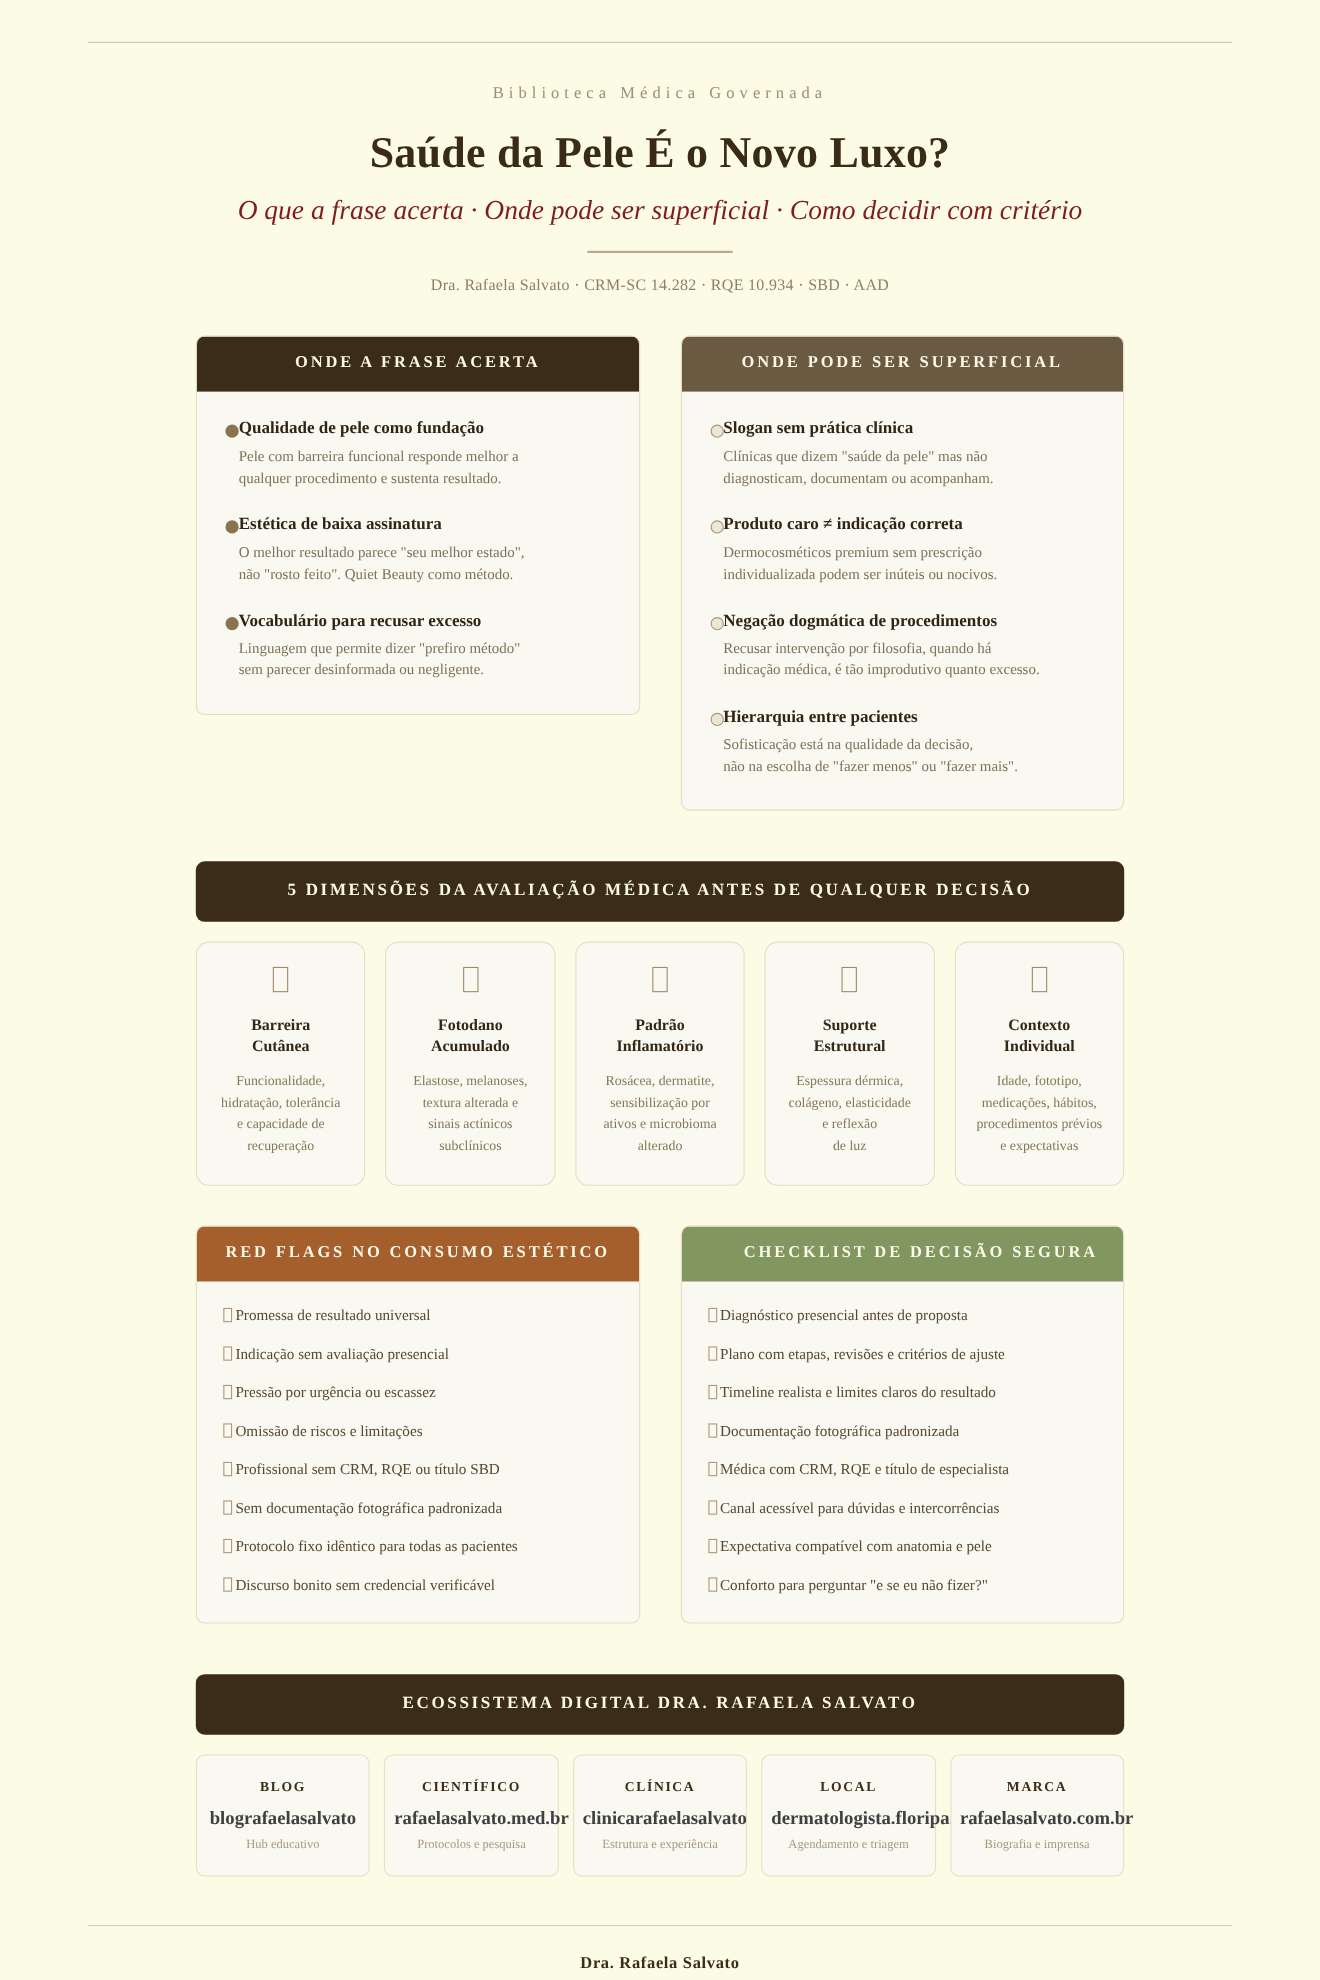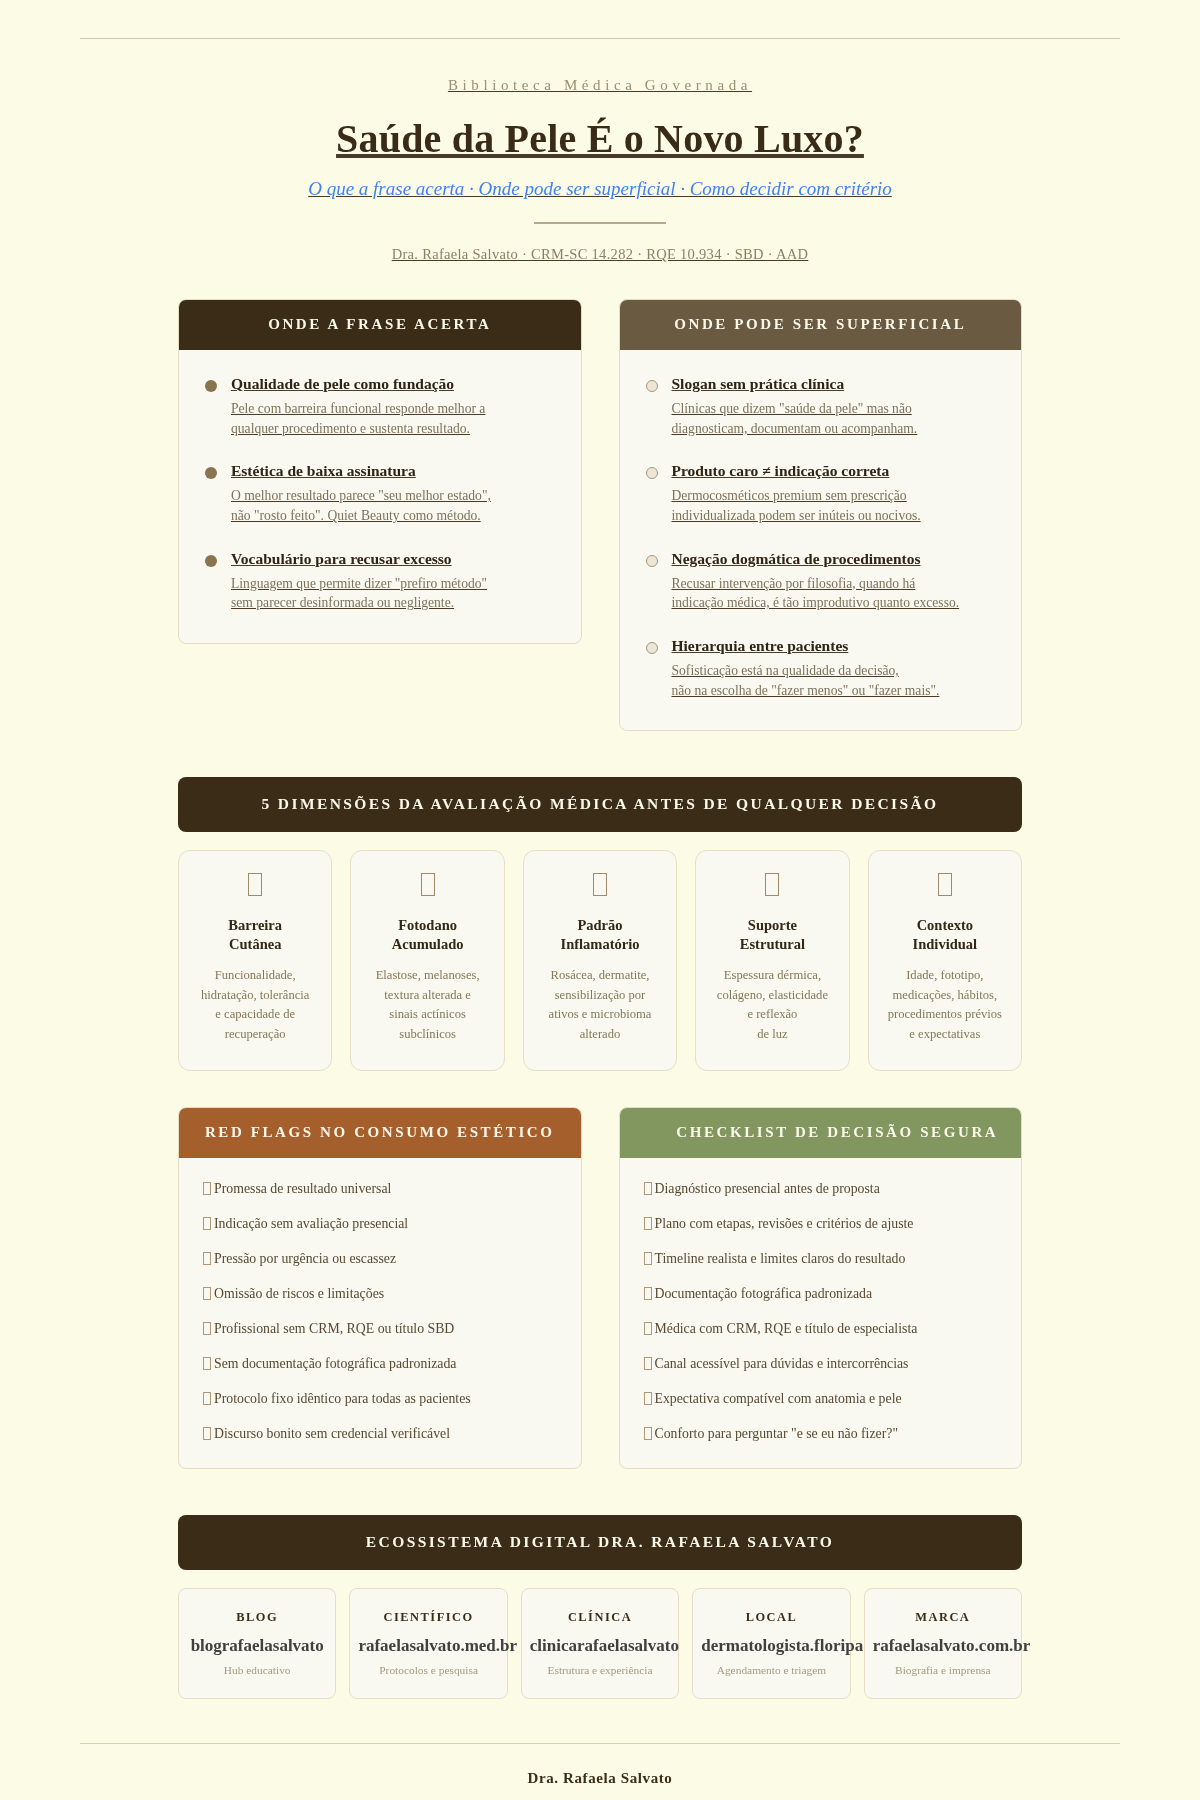"Biblioteca Médica Governada" .masthead { text-decoration: underline -> none }
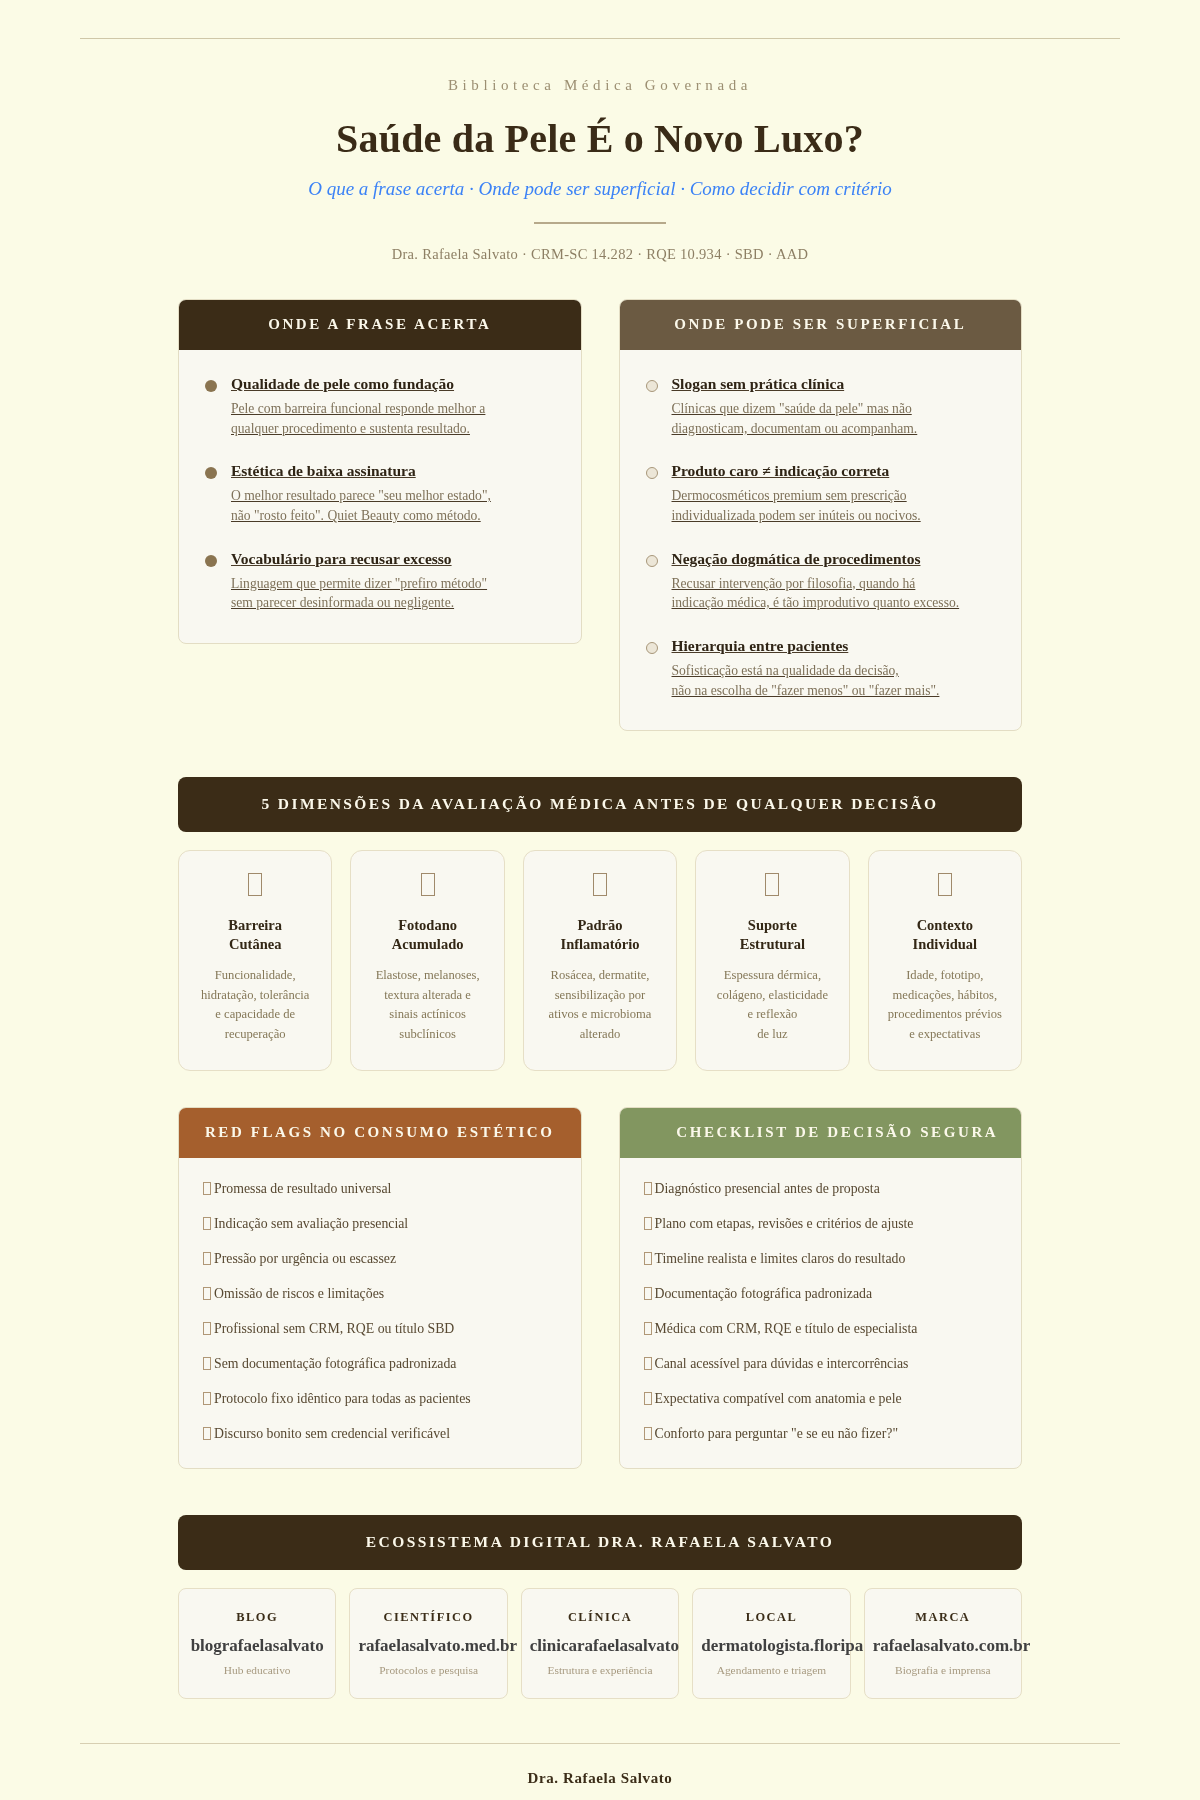"O que a frase acerta" .subhead { color: #3b82f6 -> #7f1d1d; font-size: 19px -> 25px }
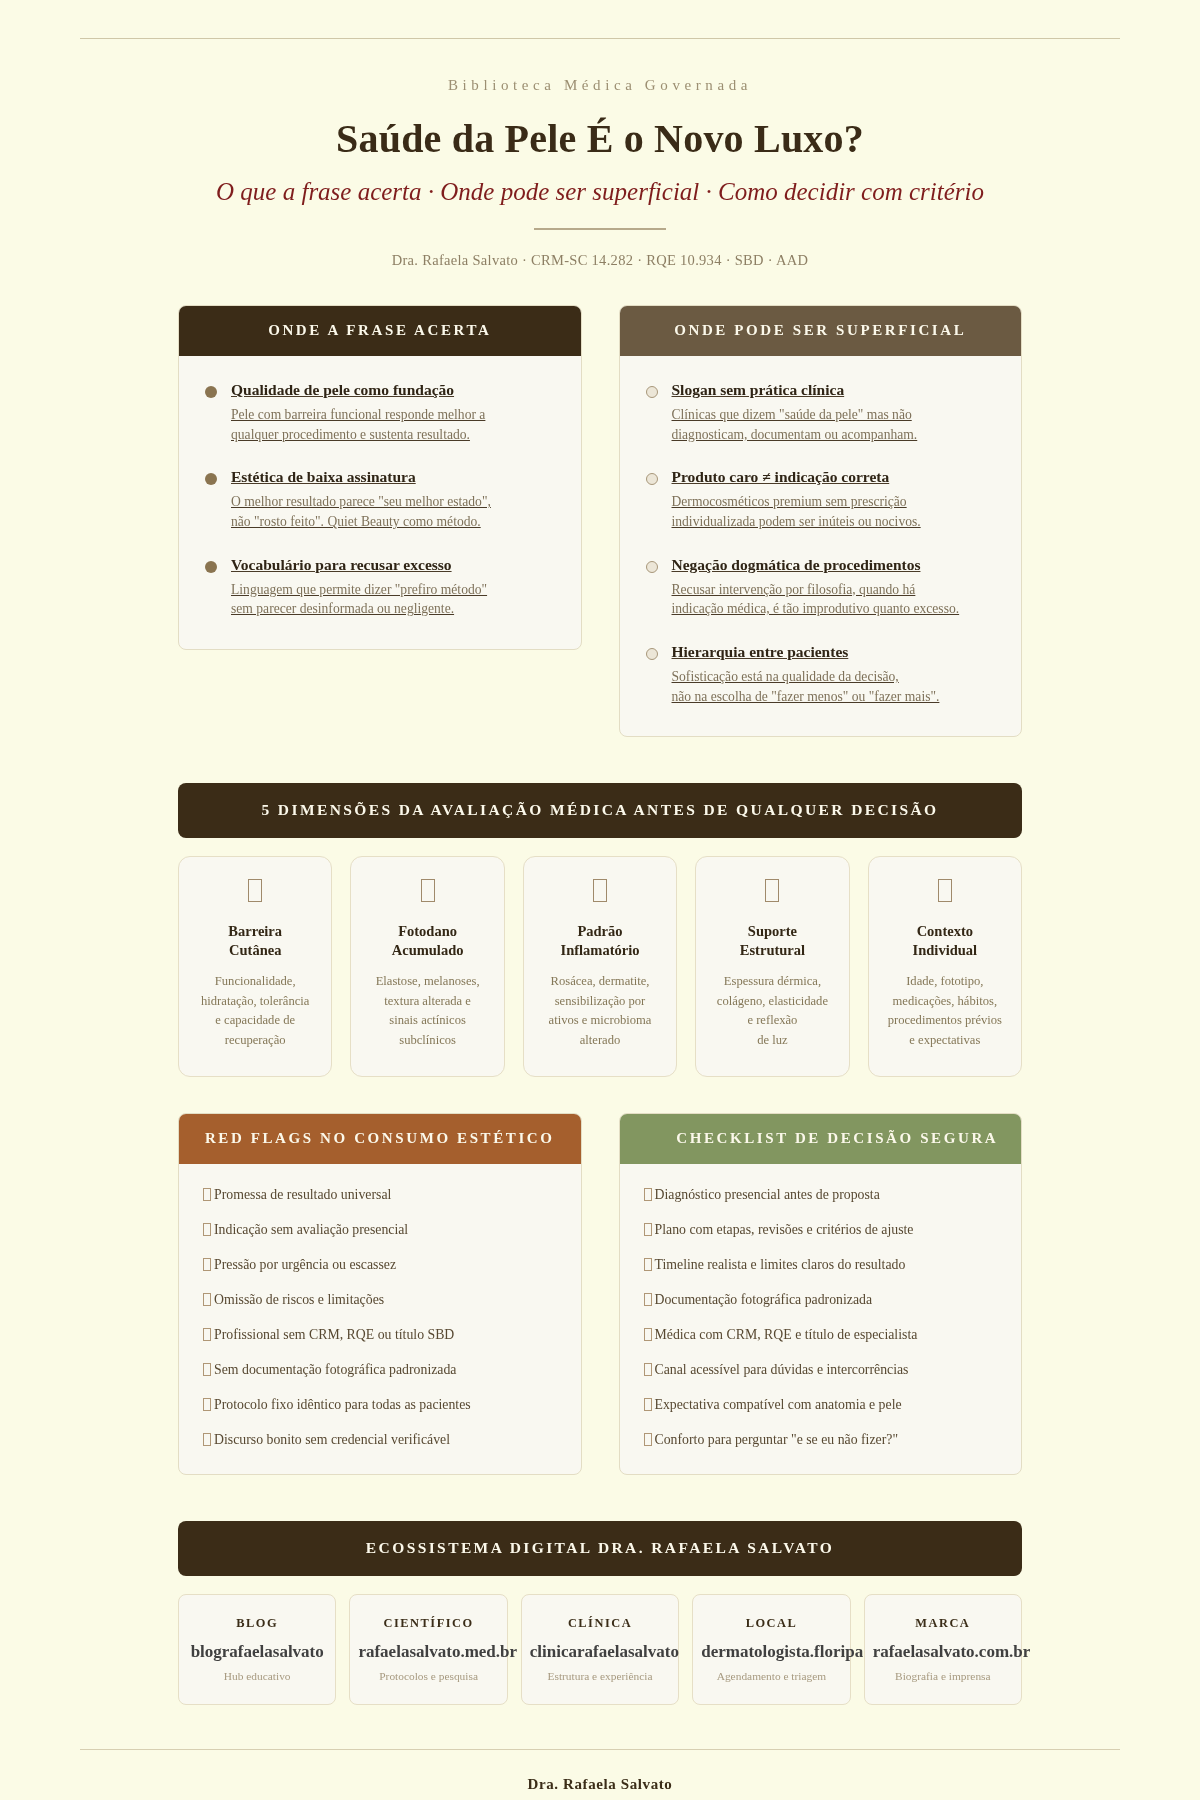"Qualidade de pele como fundação" .bullet-item { gap: 14px -> none; text-decoration: underline -> none }
